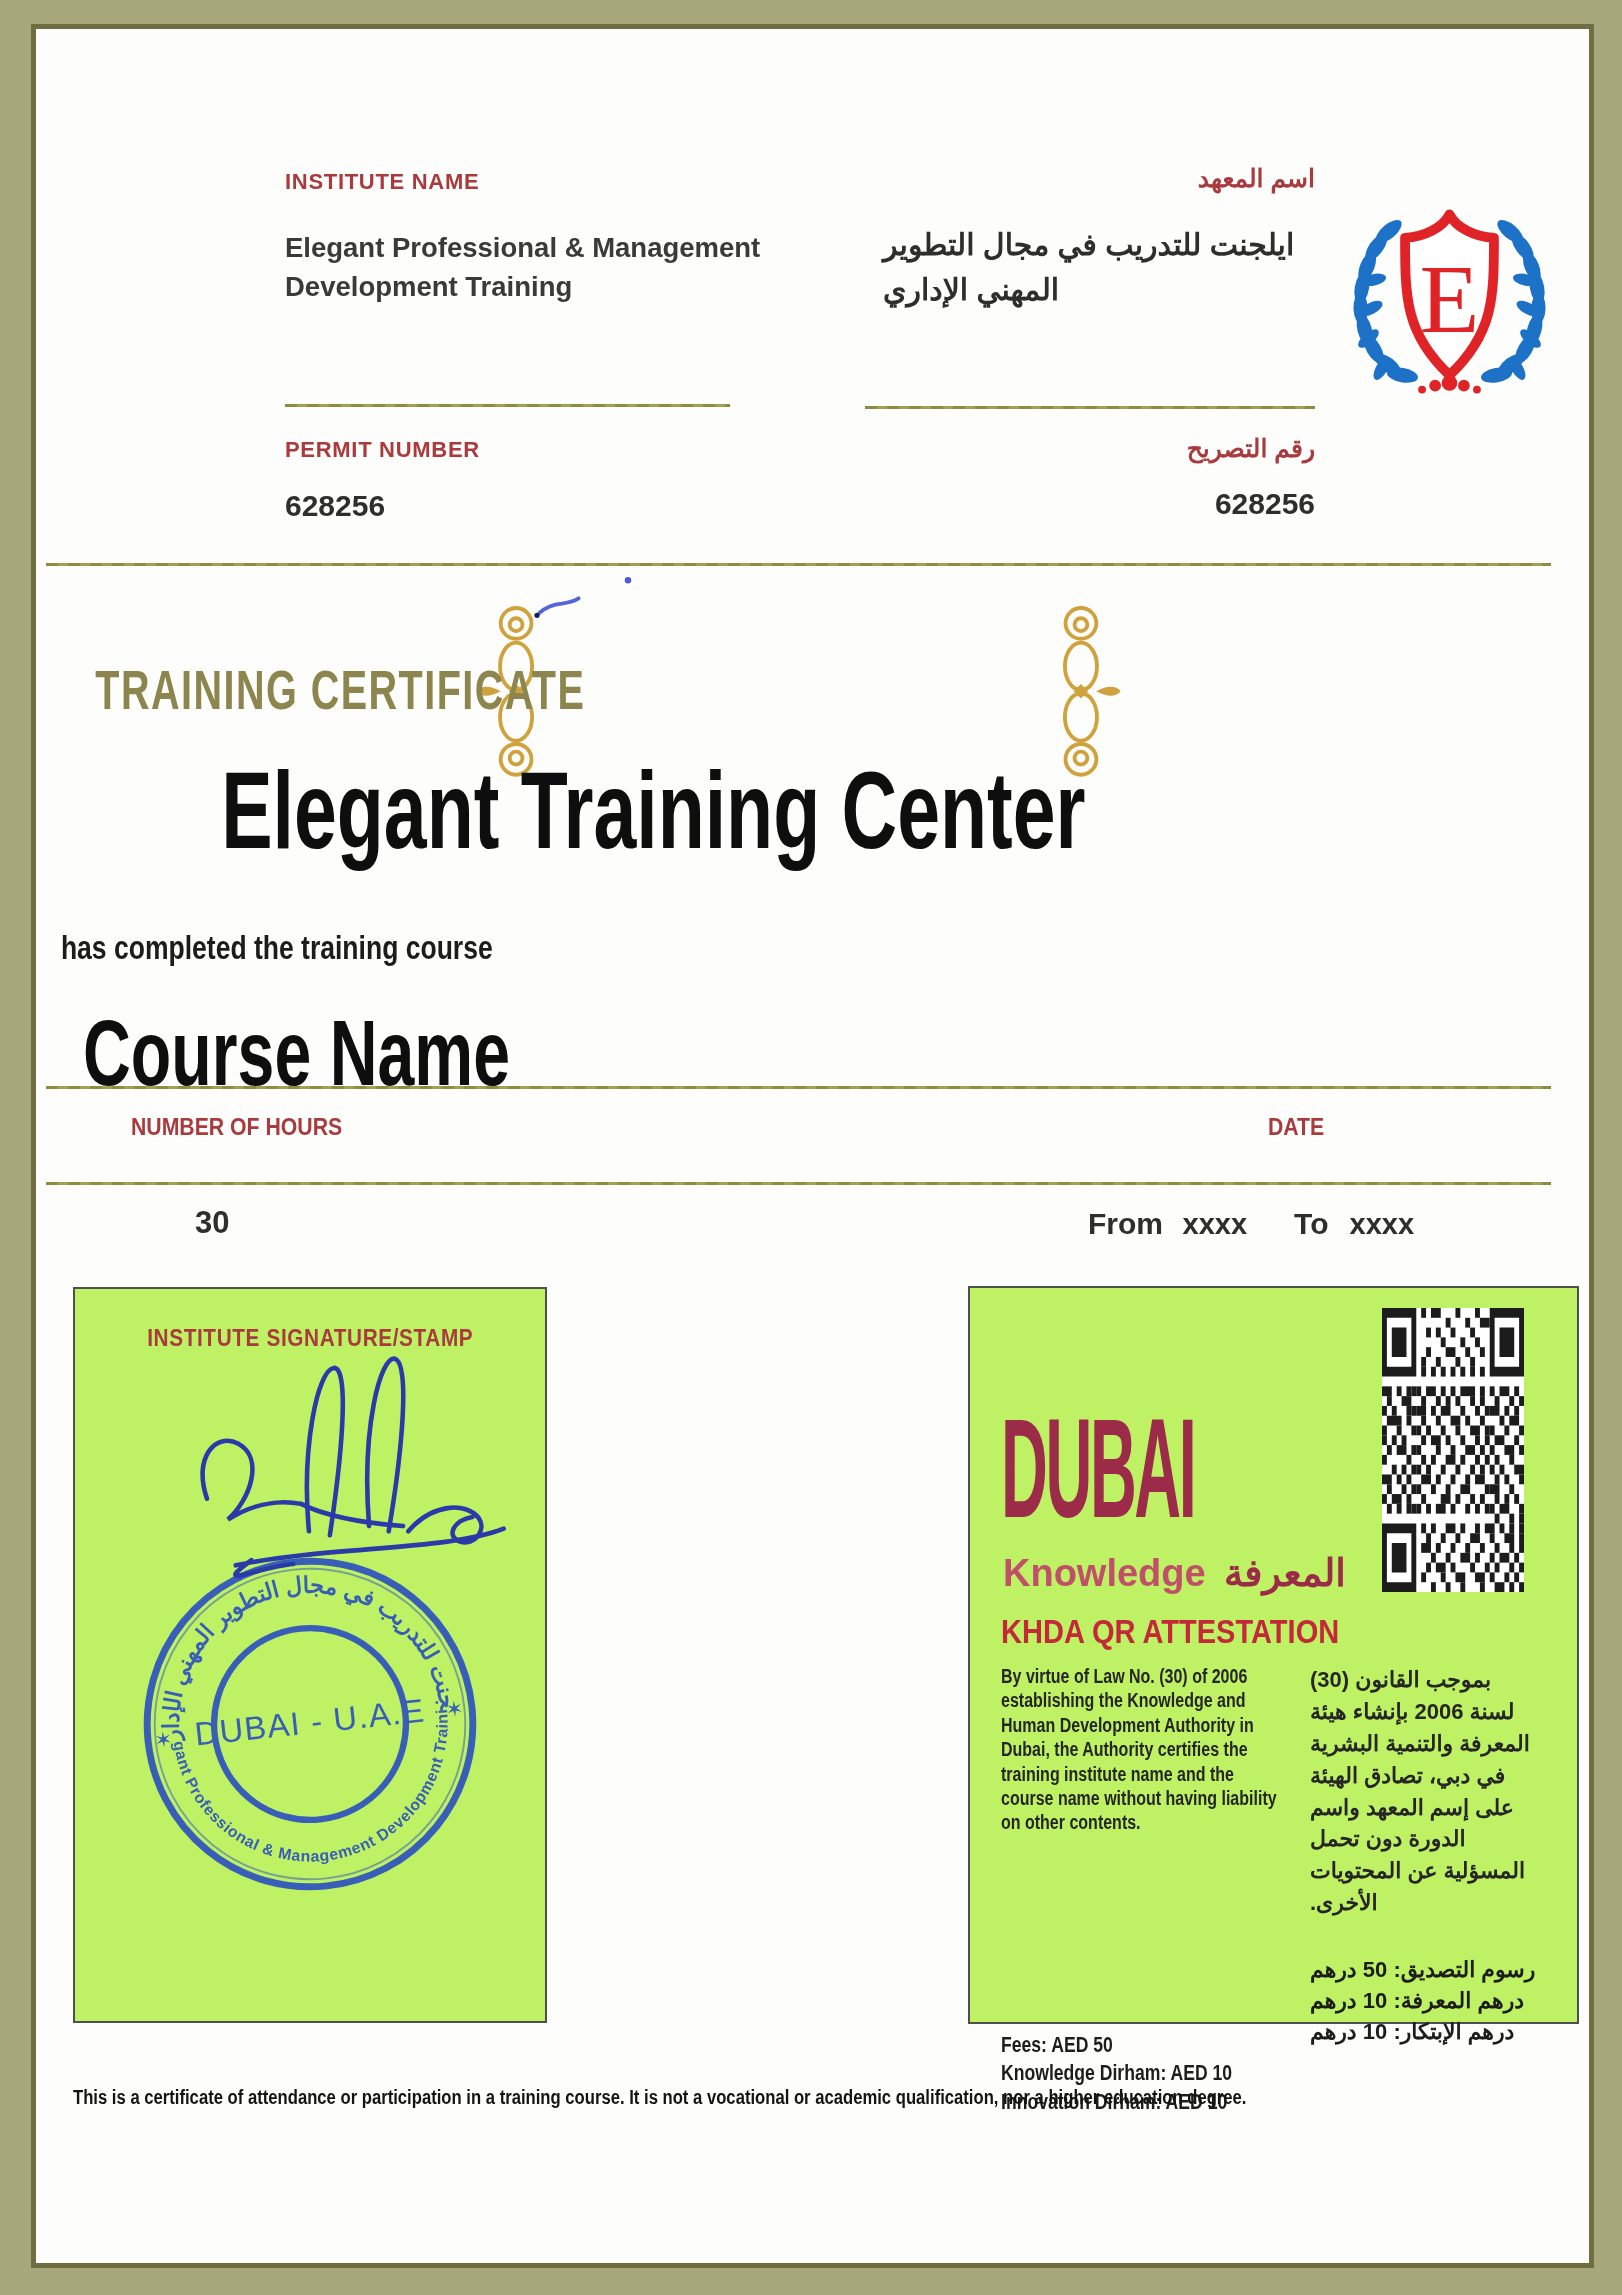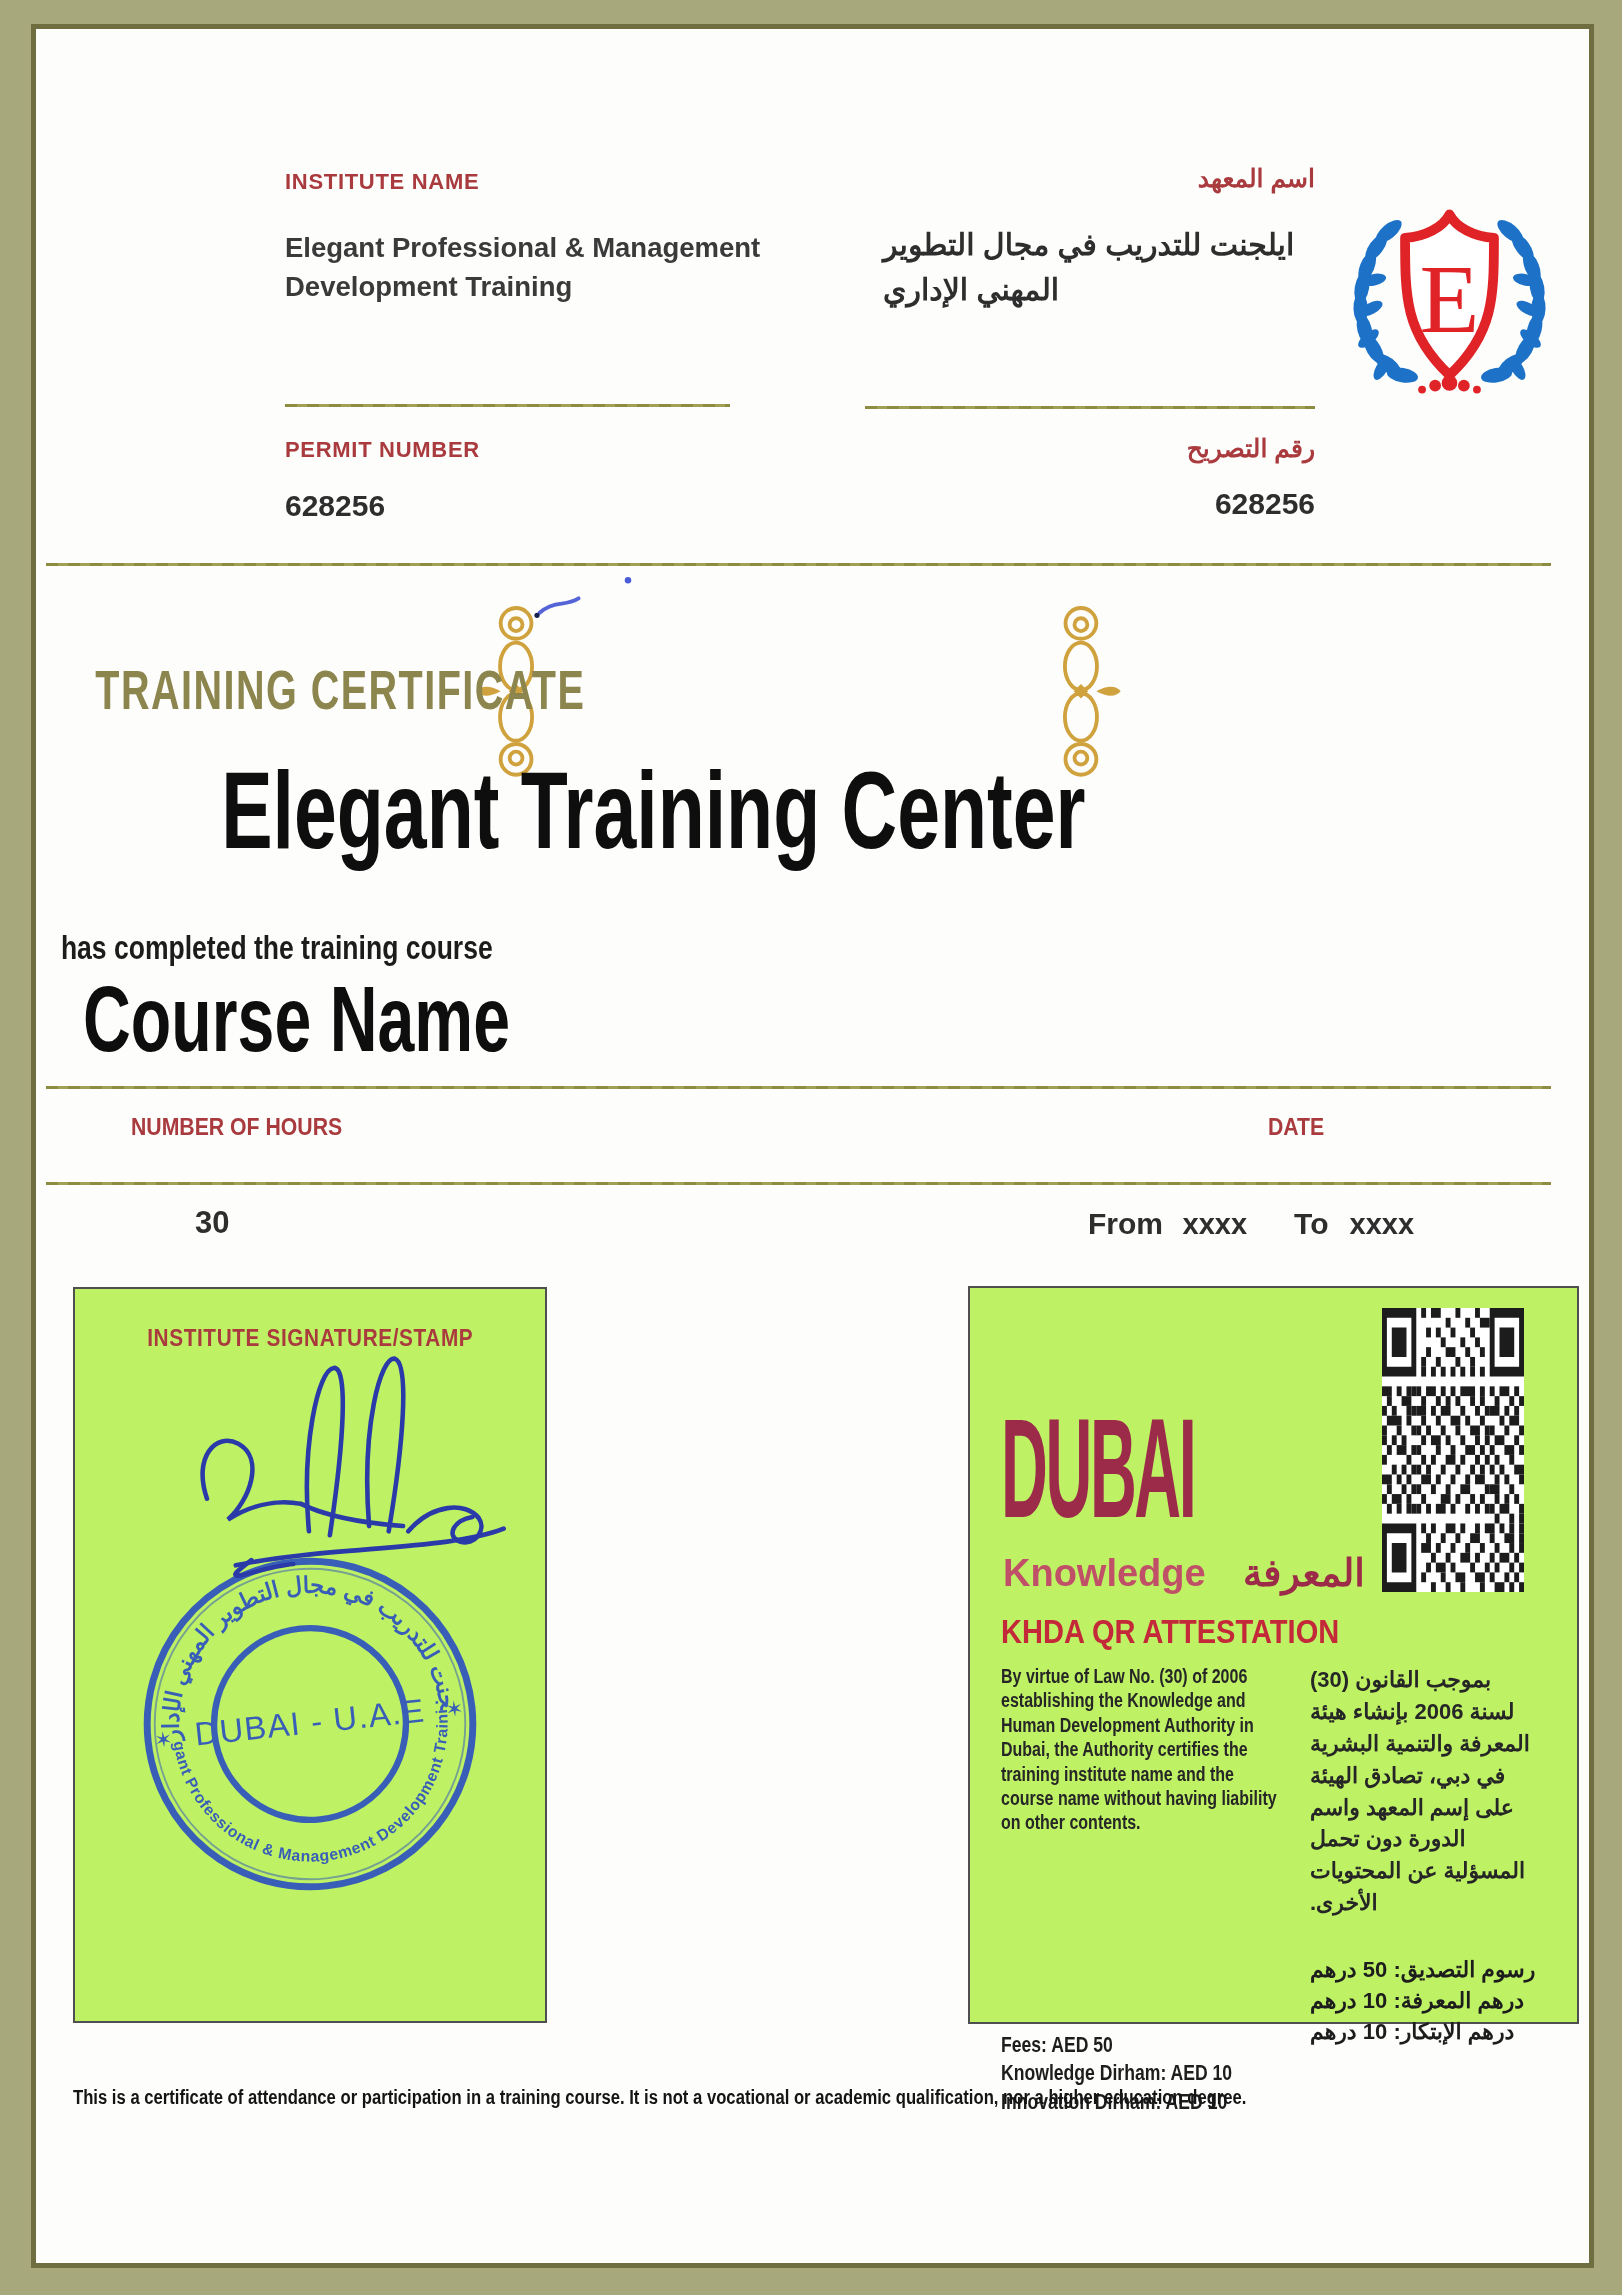"Course Name" div.abs { top: 967px -> 1001px }
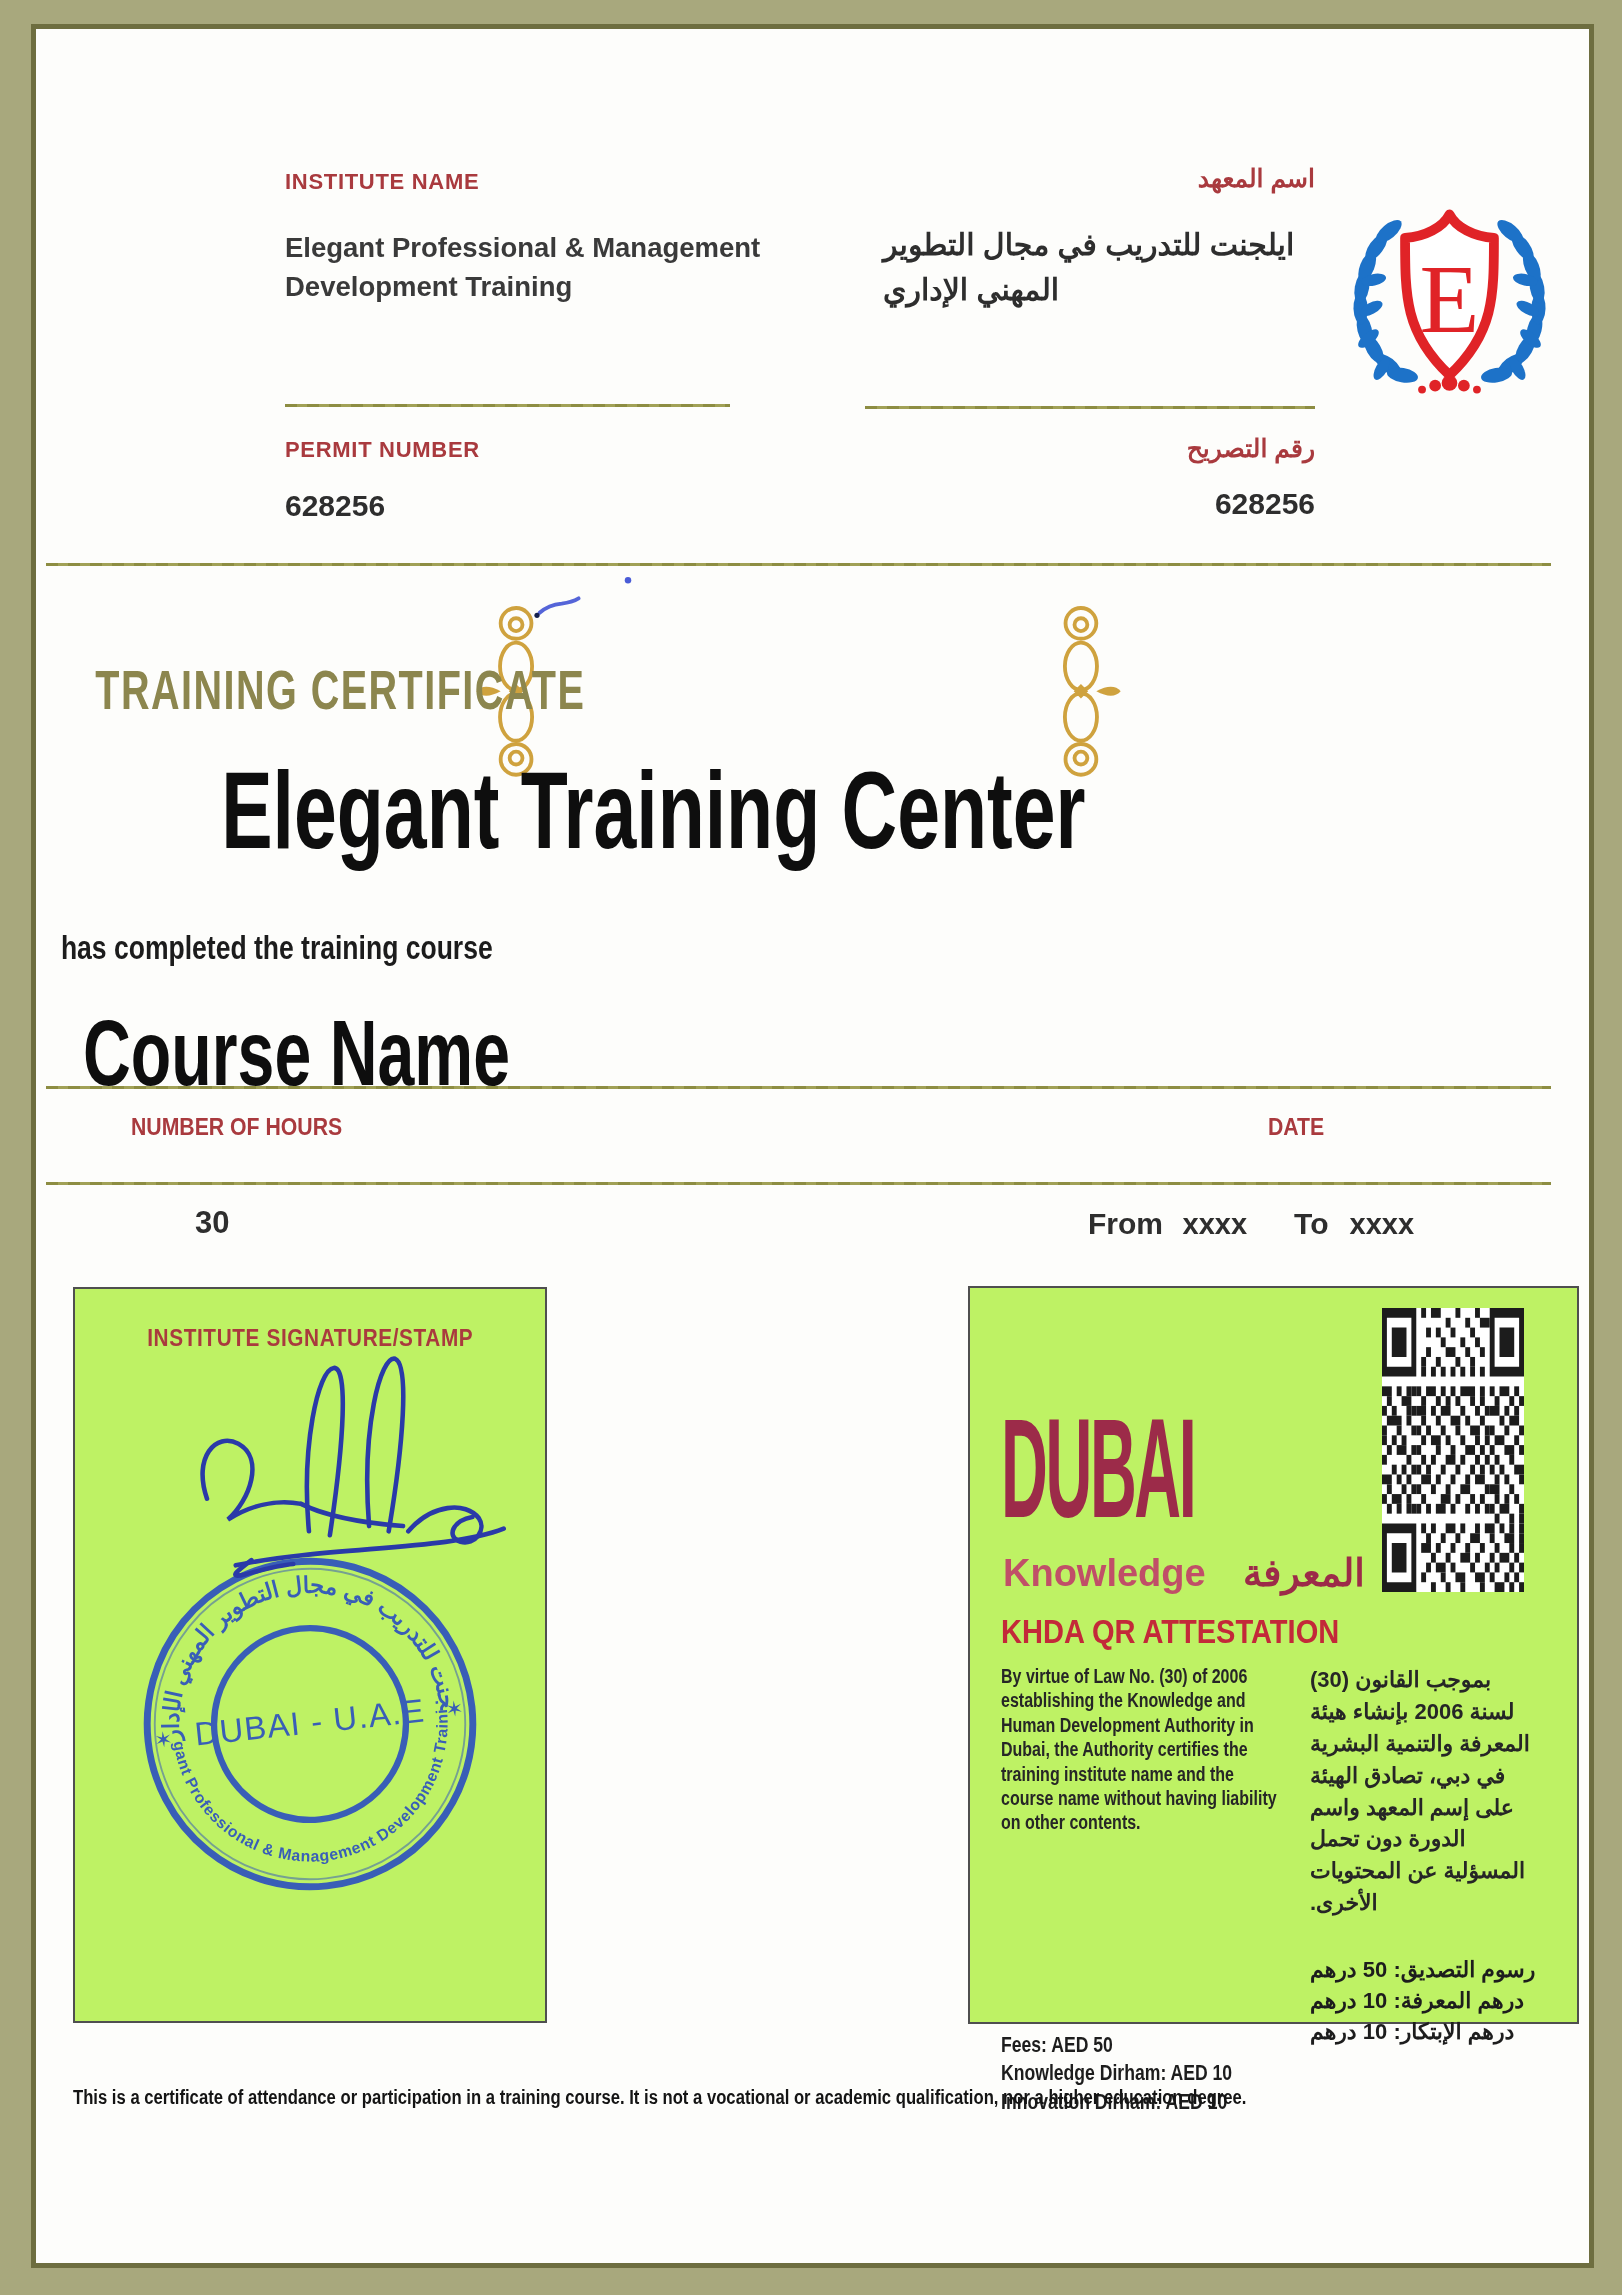"Knowledge" div.abs { gap: 19px -> none }
